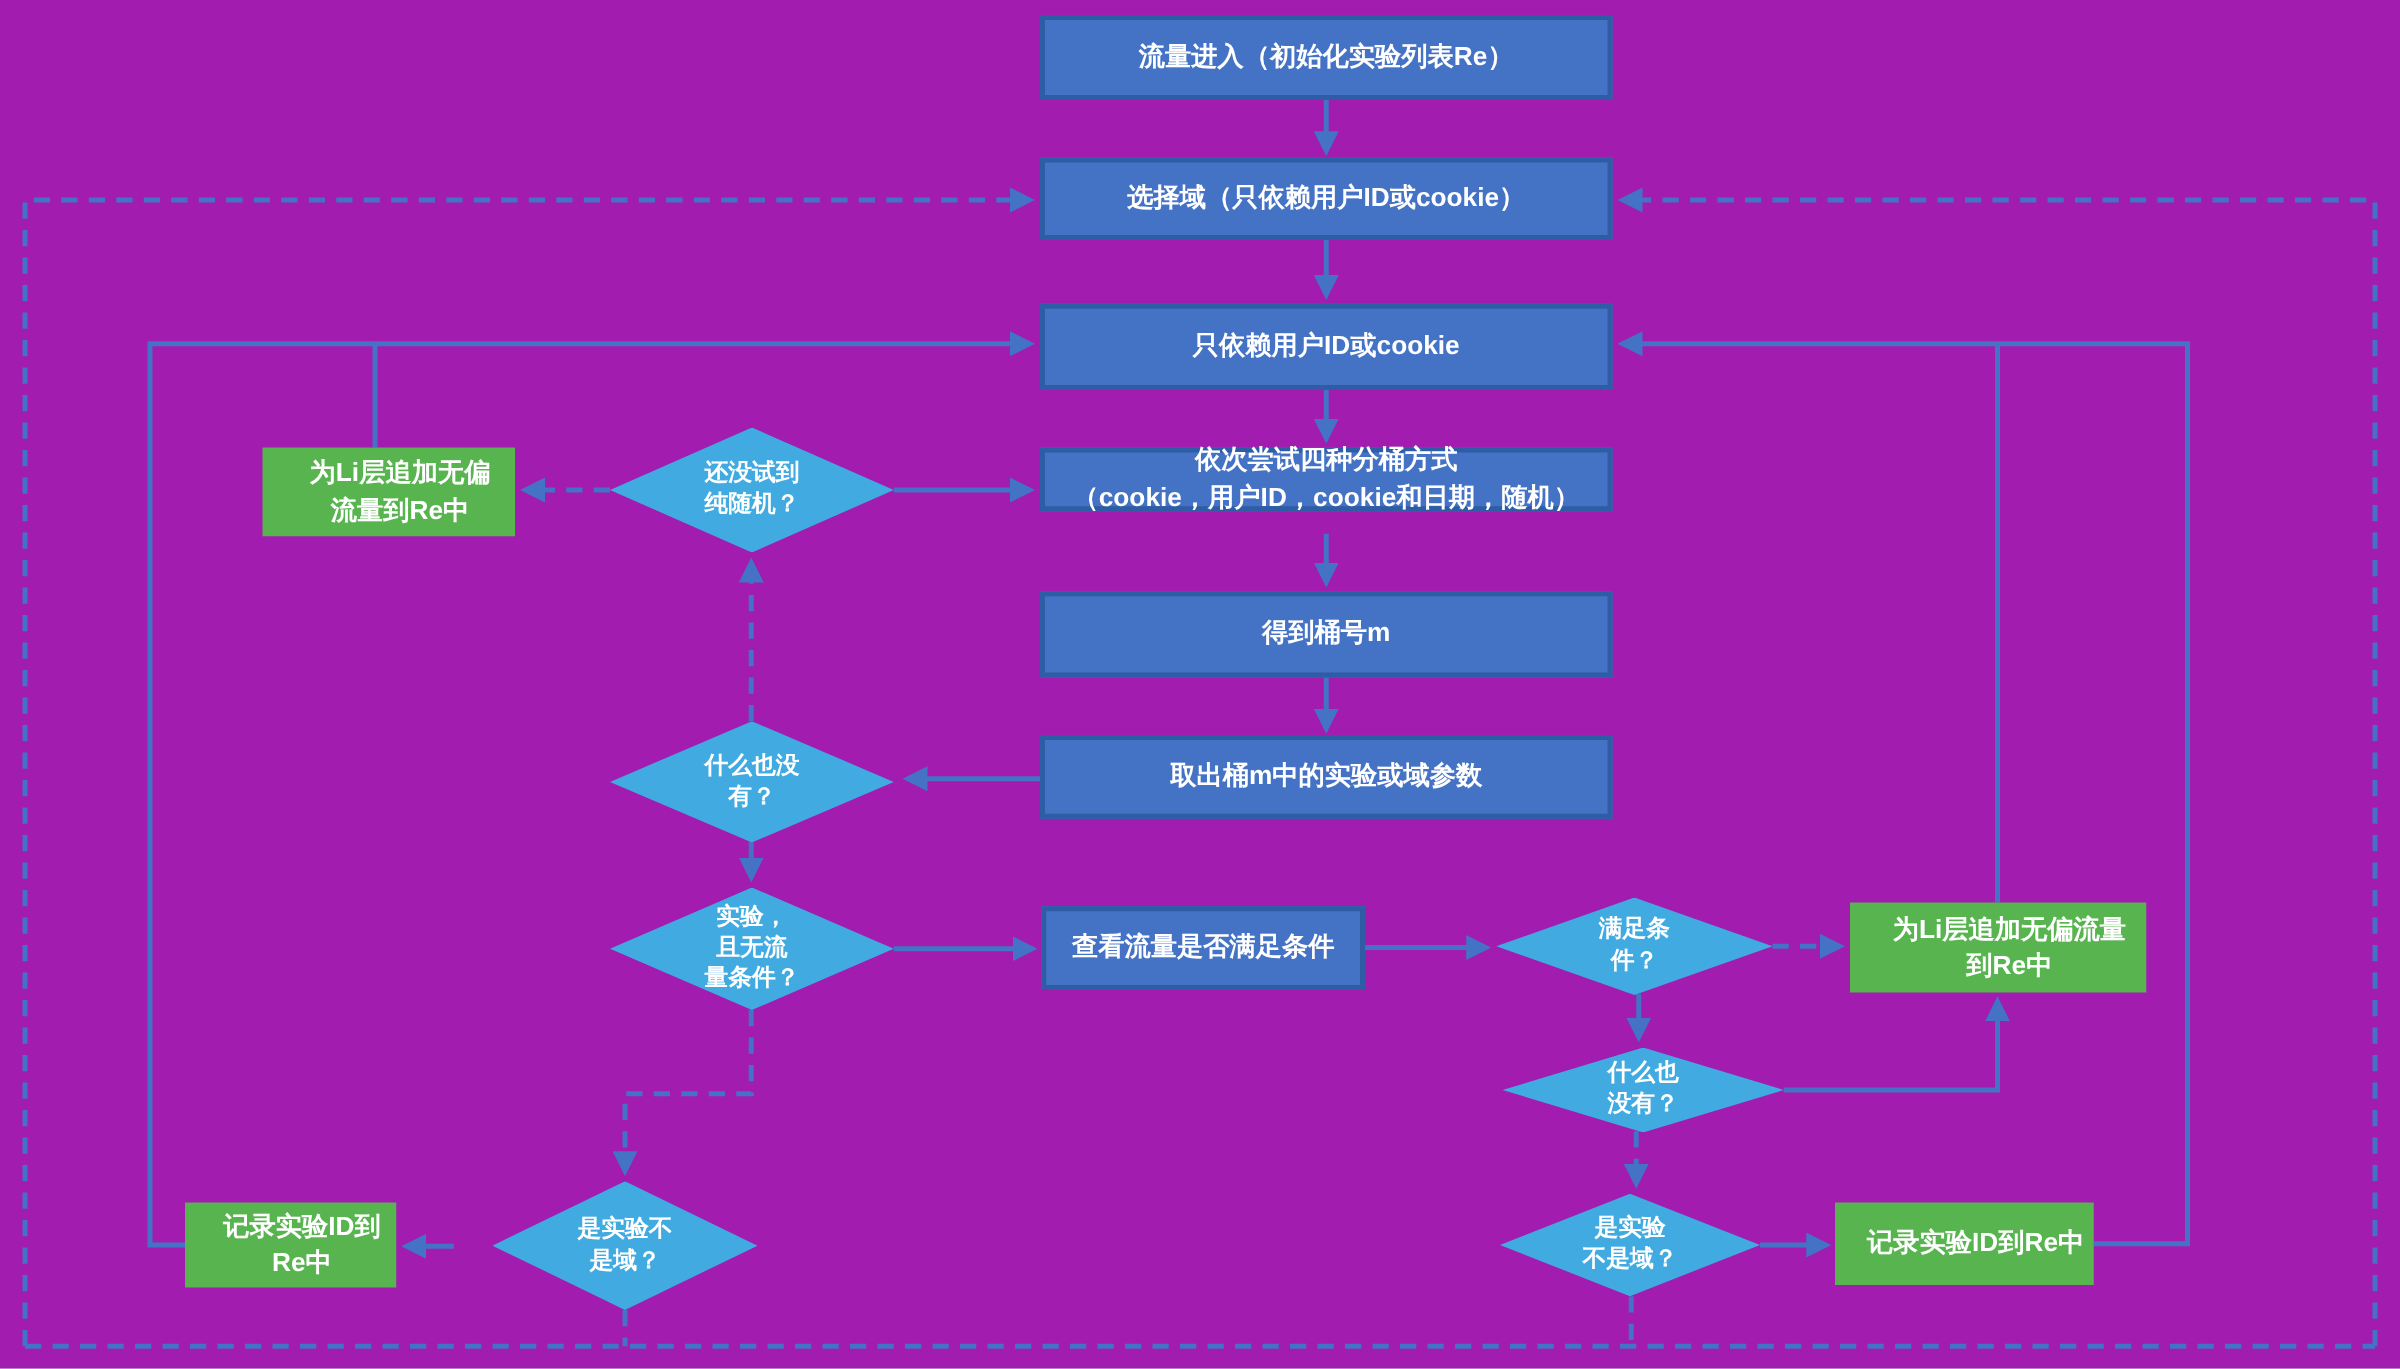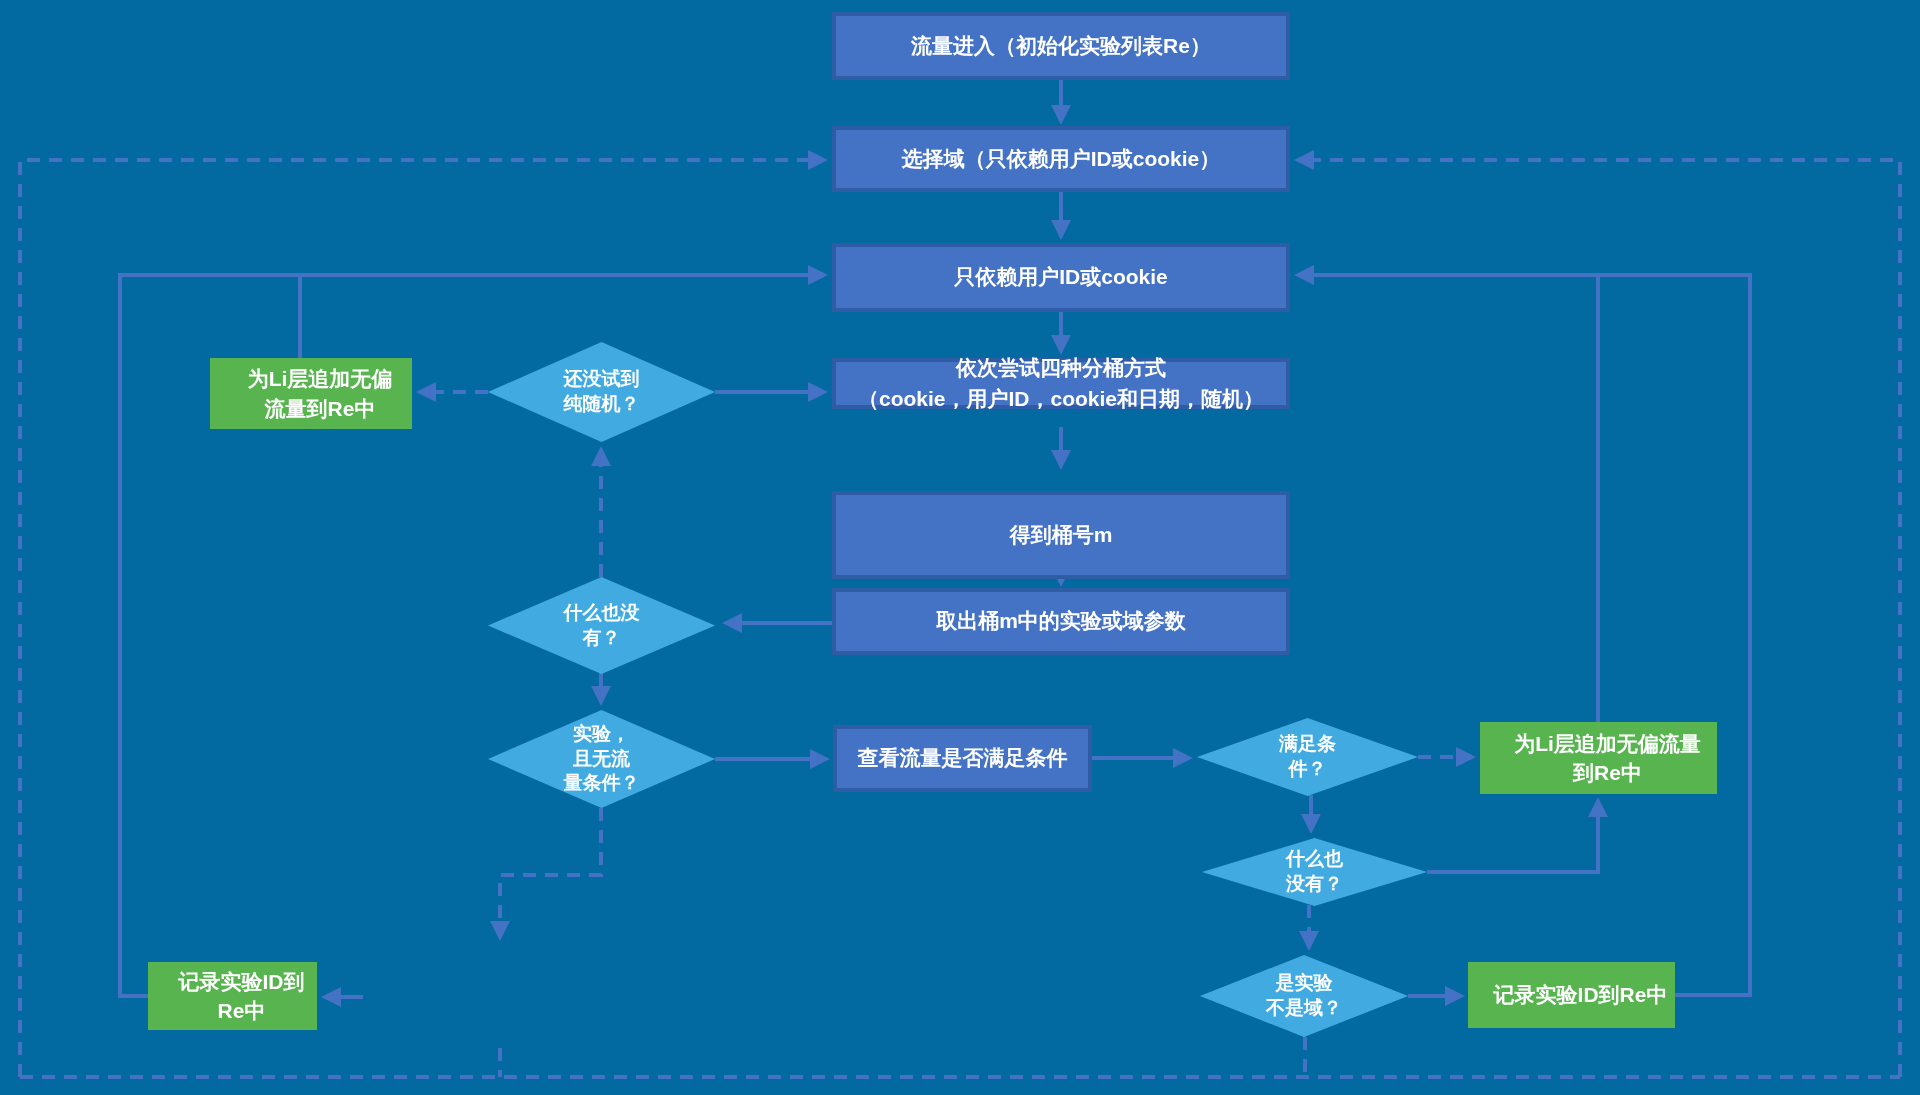"流量进入（初始化实验列表Re）" .canvas { background: #0369a1 -> #a21caf }
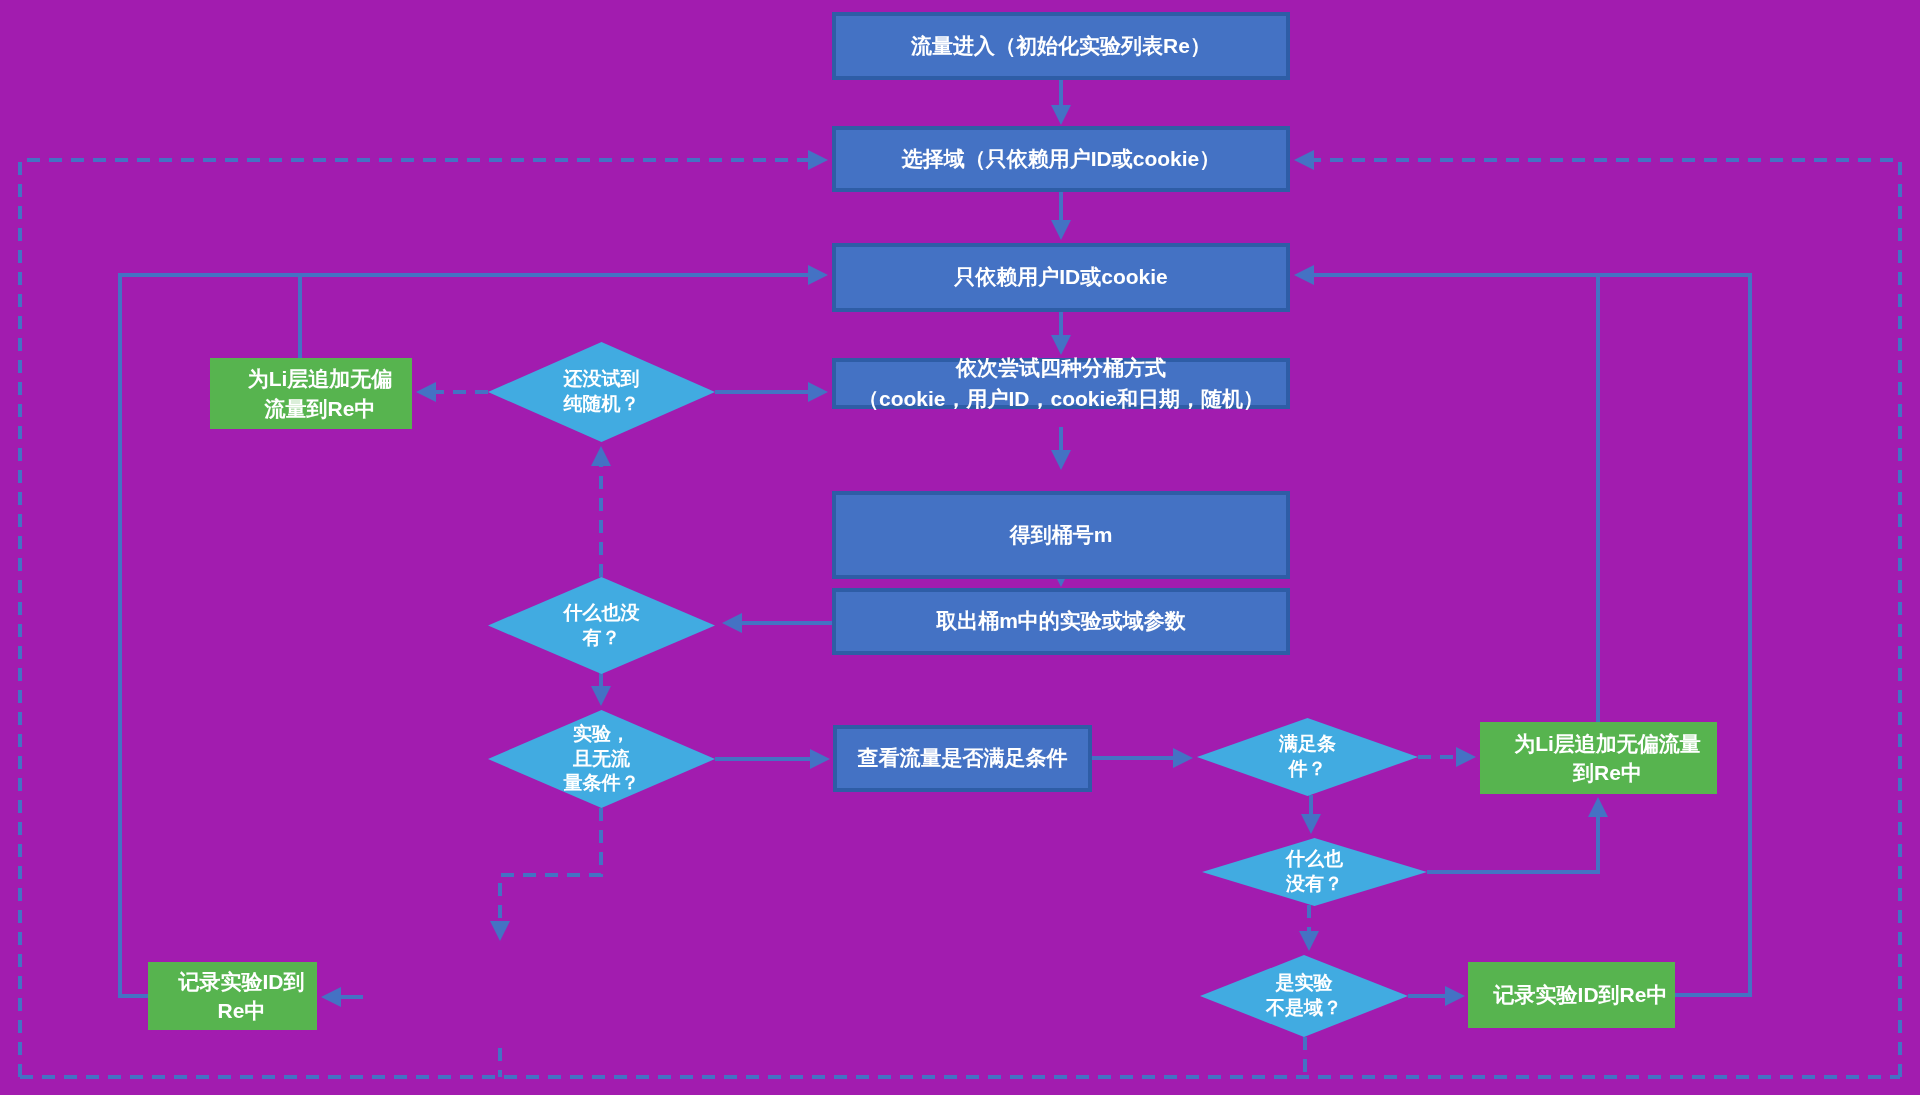"得到桶号m" div.node { height: 88px -> 69px; top: 491px -> 473px }
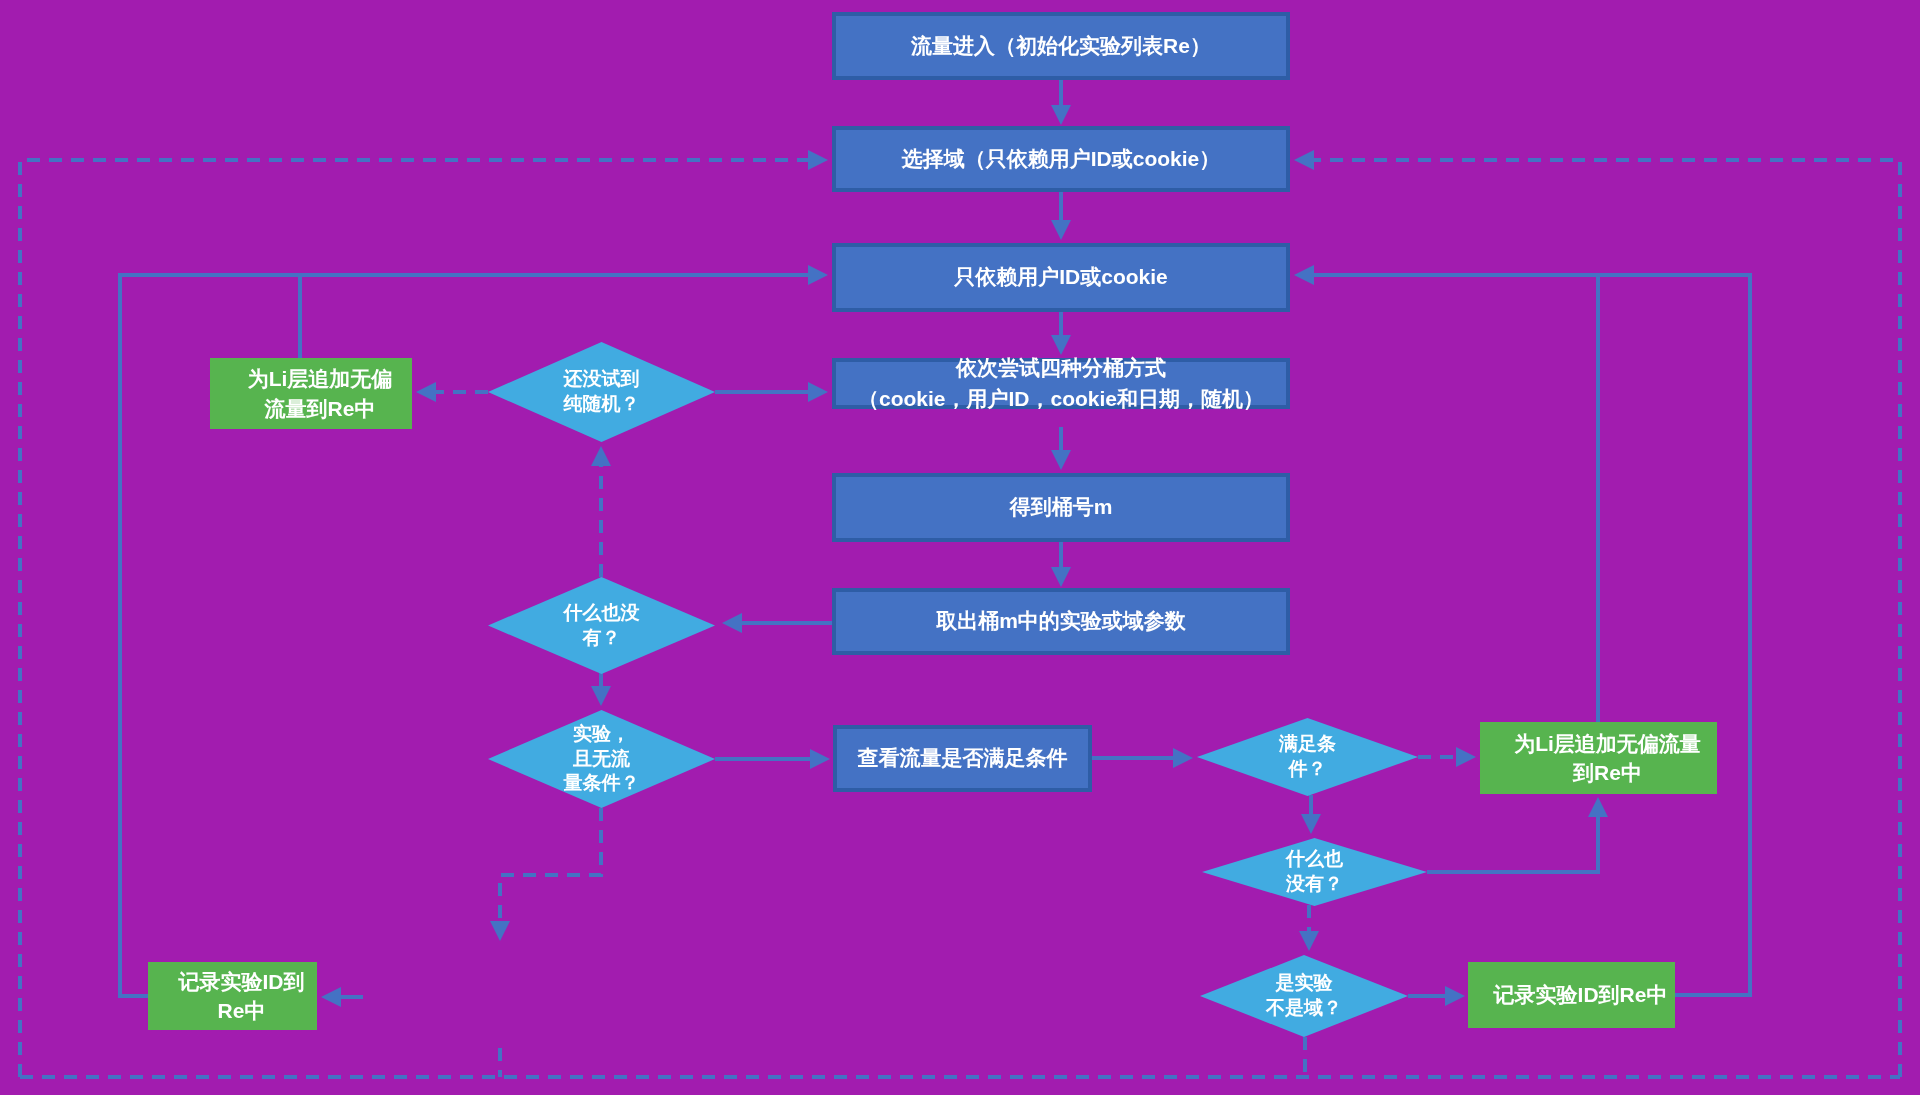"是实验不" div.node { html: none -> <div>是实验不 是域？</div> }
